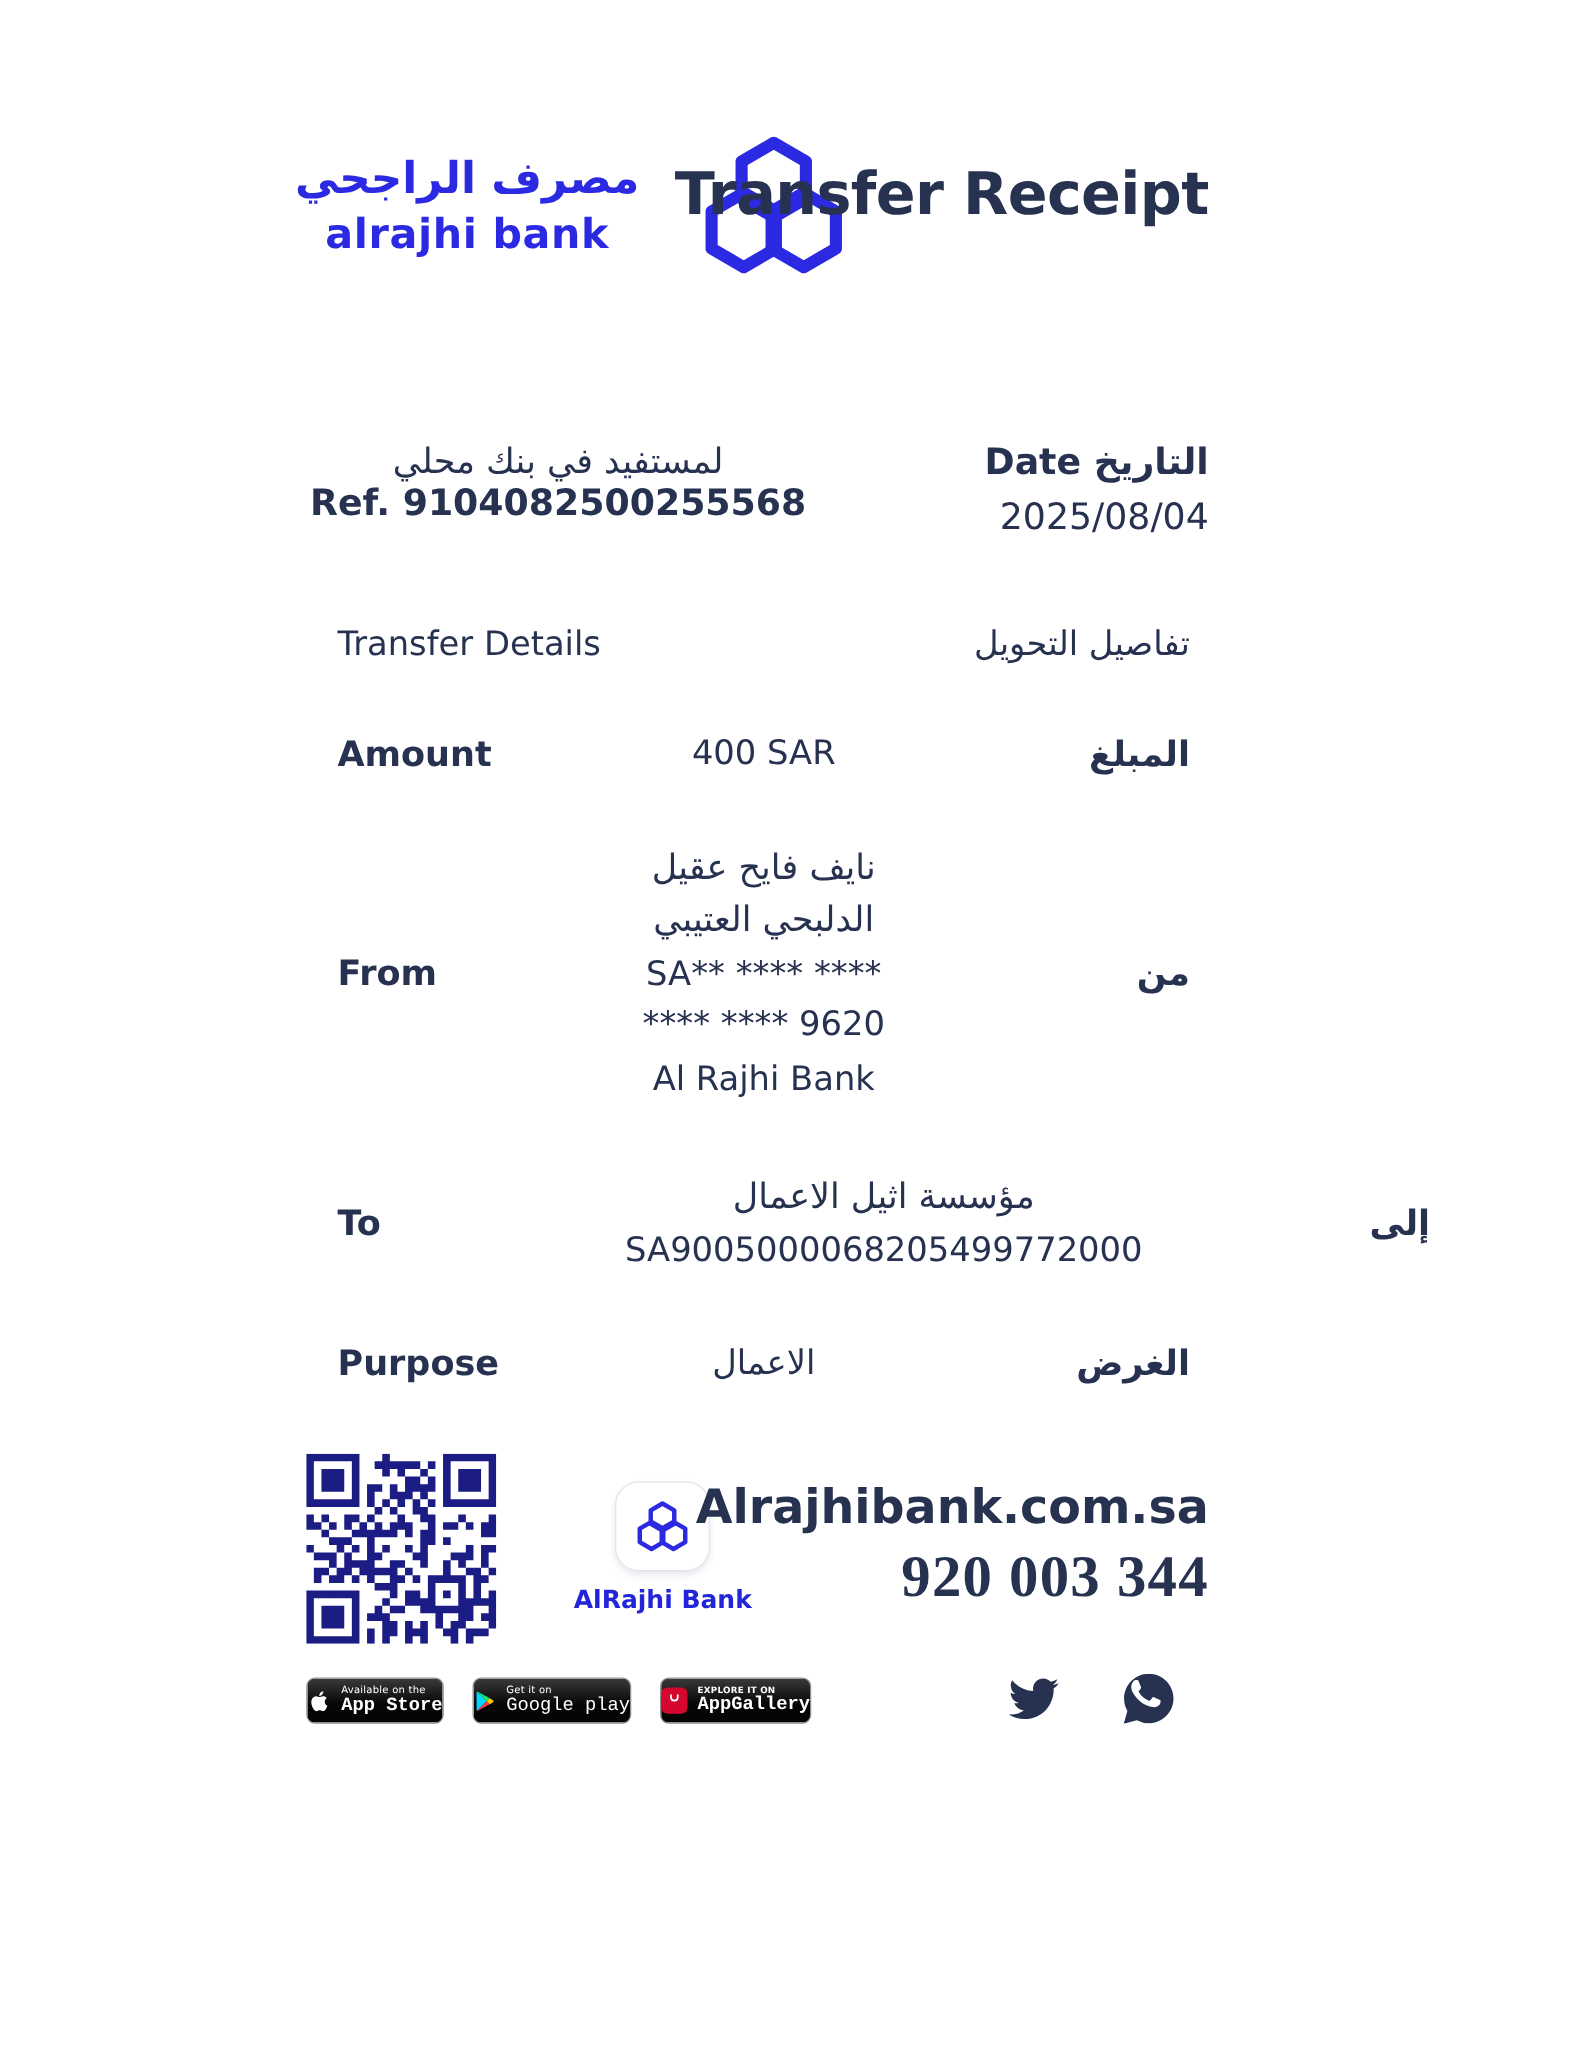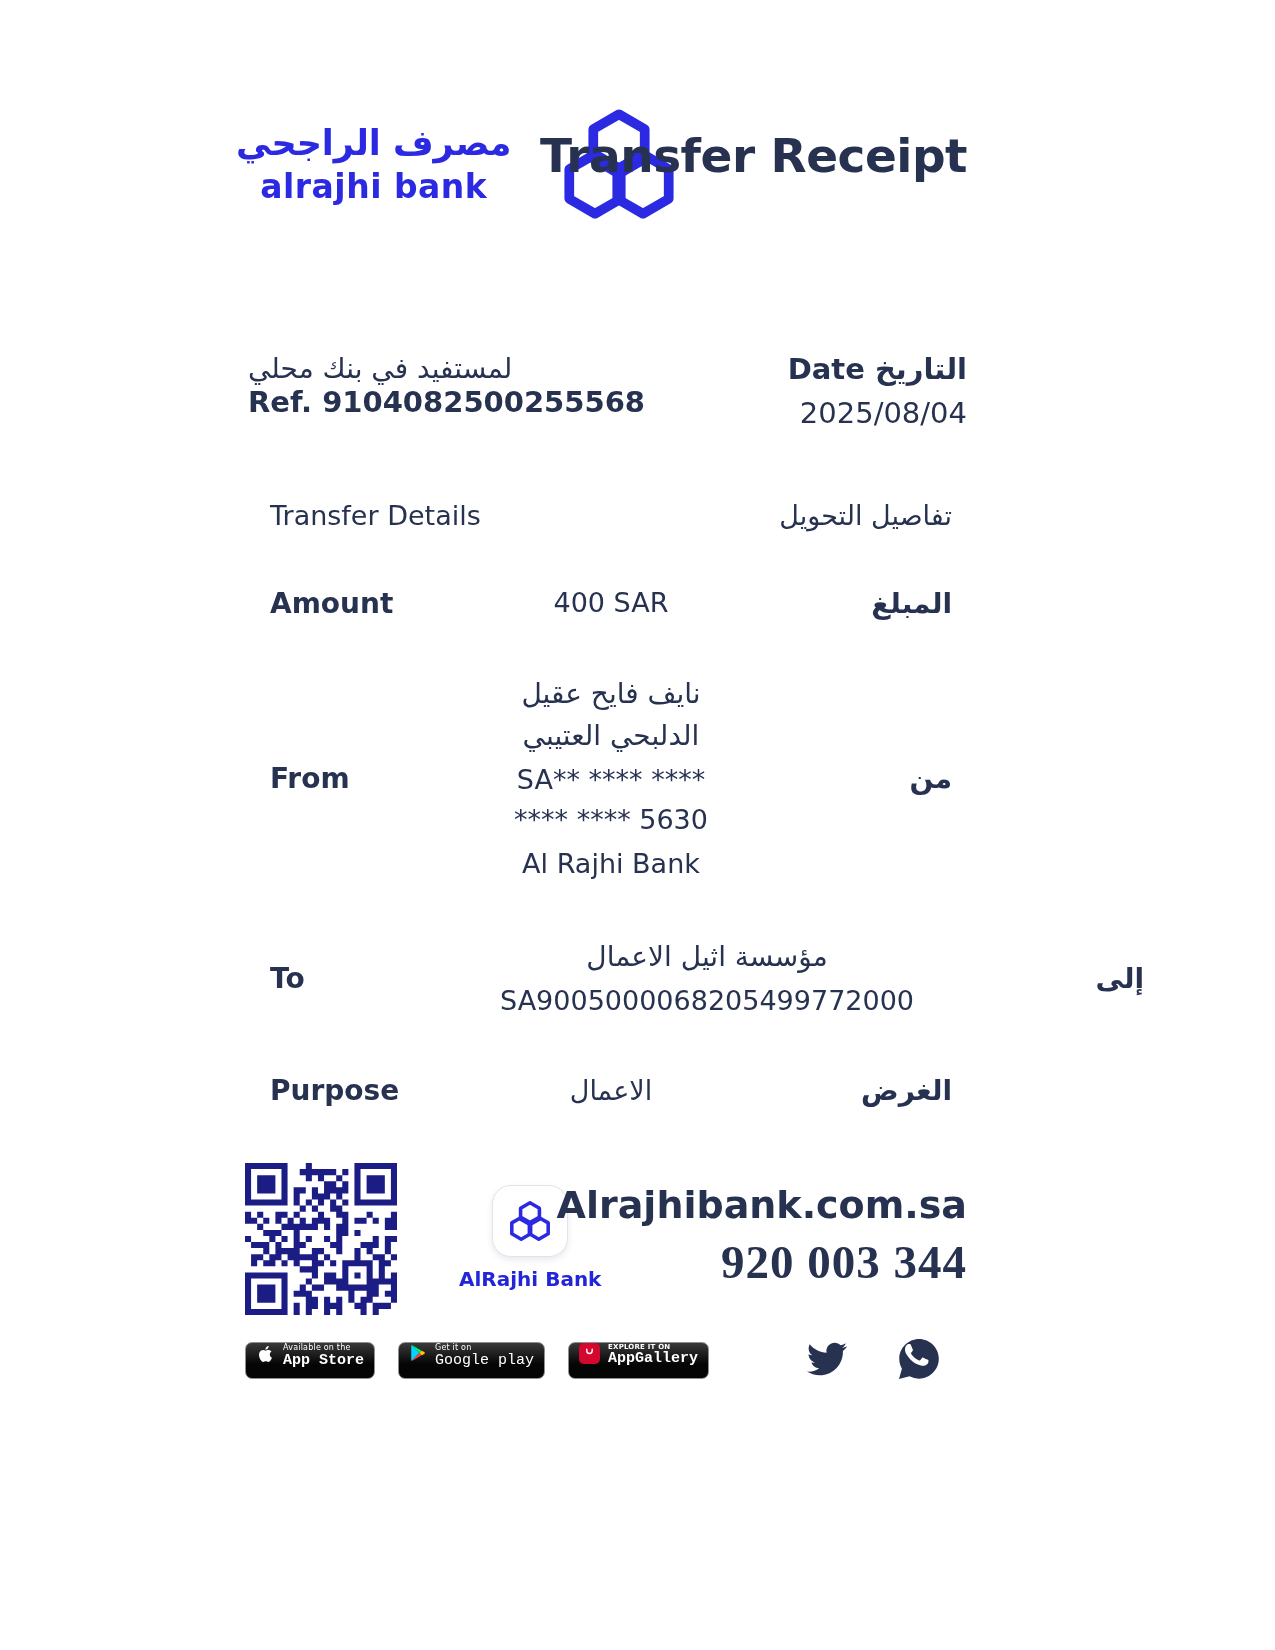"لمستفيد في بنك محلي" .meta-note { text-align: left -> center }
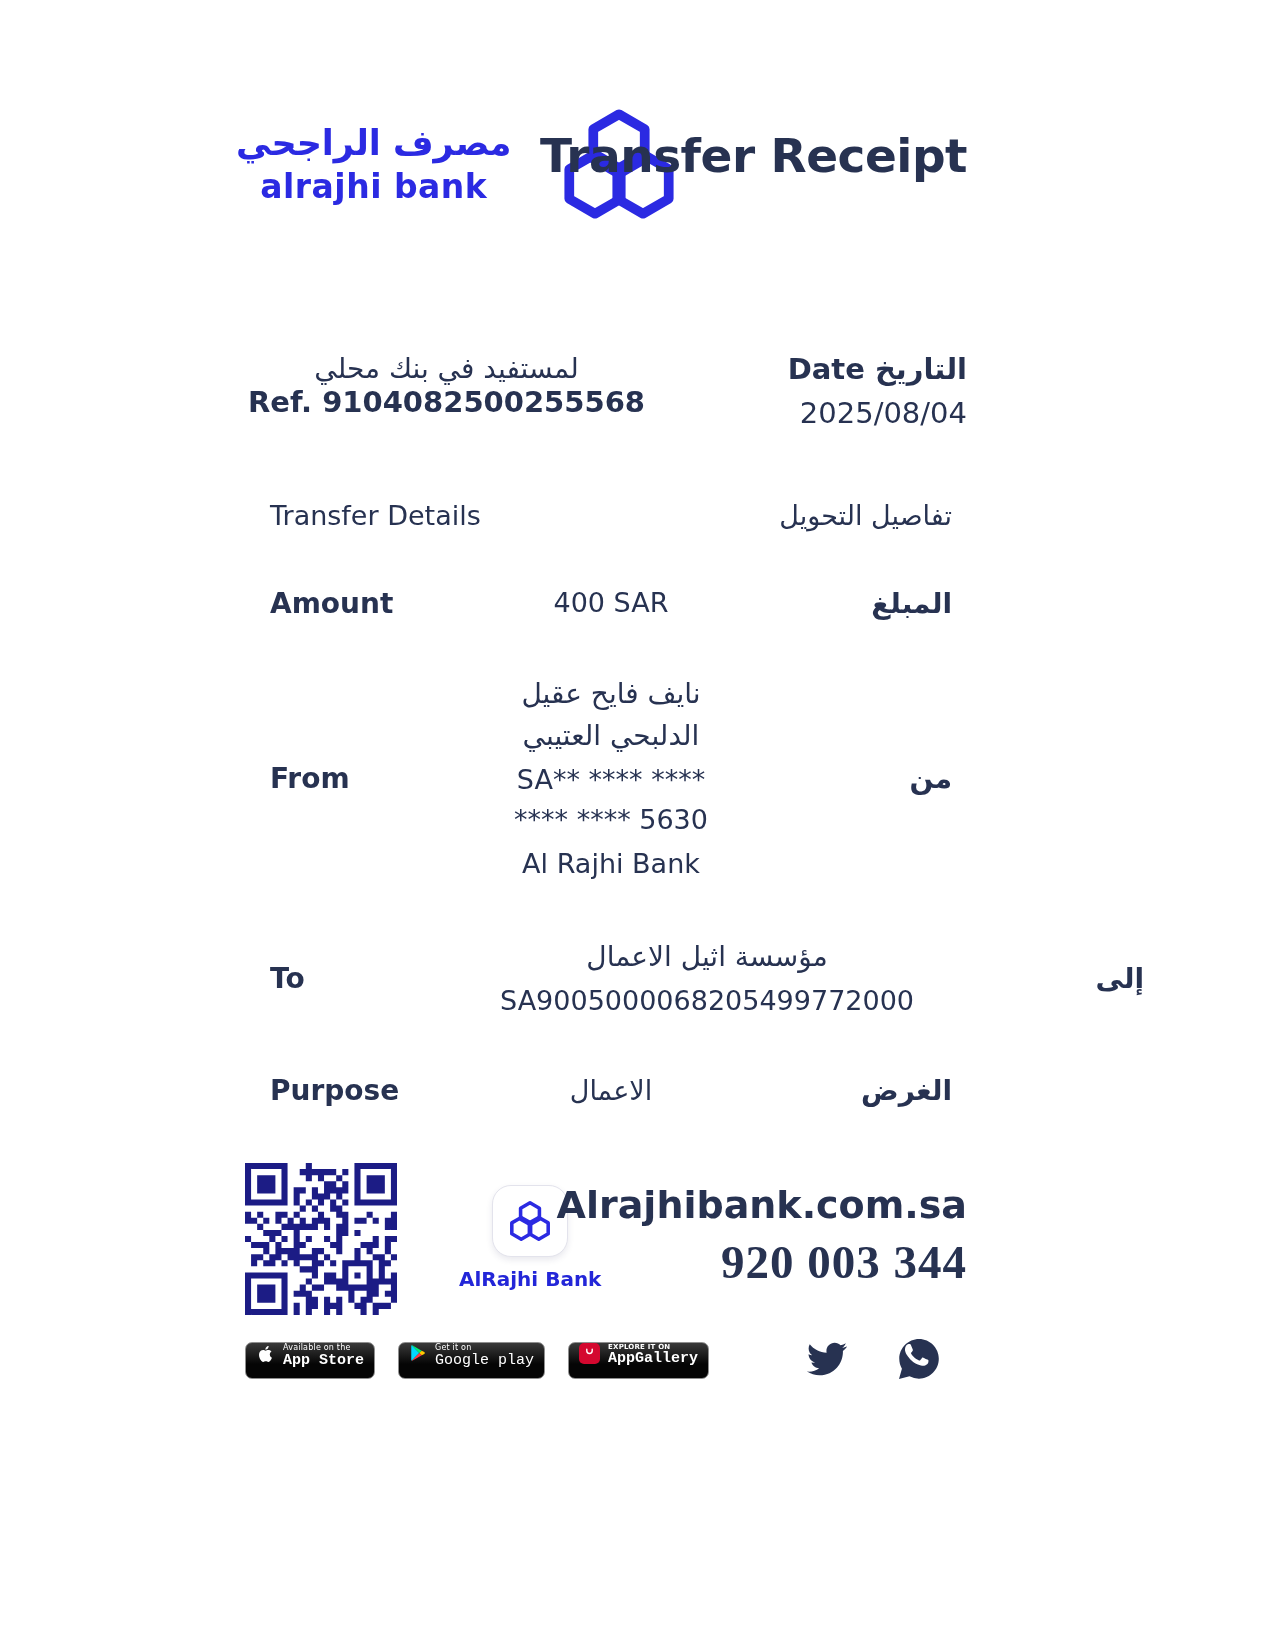"SA** **** **** **** ****" div.num-line { text: 5630 -> 9620 }
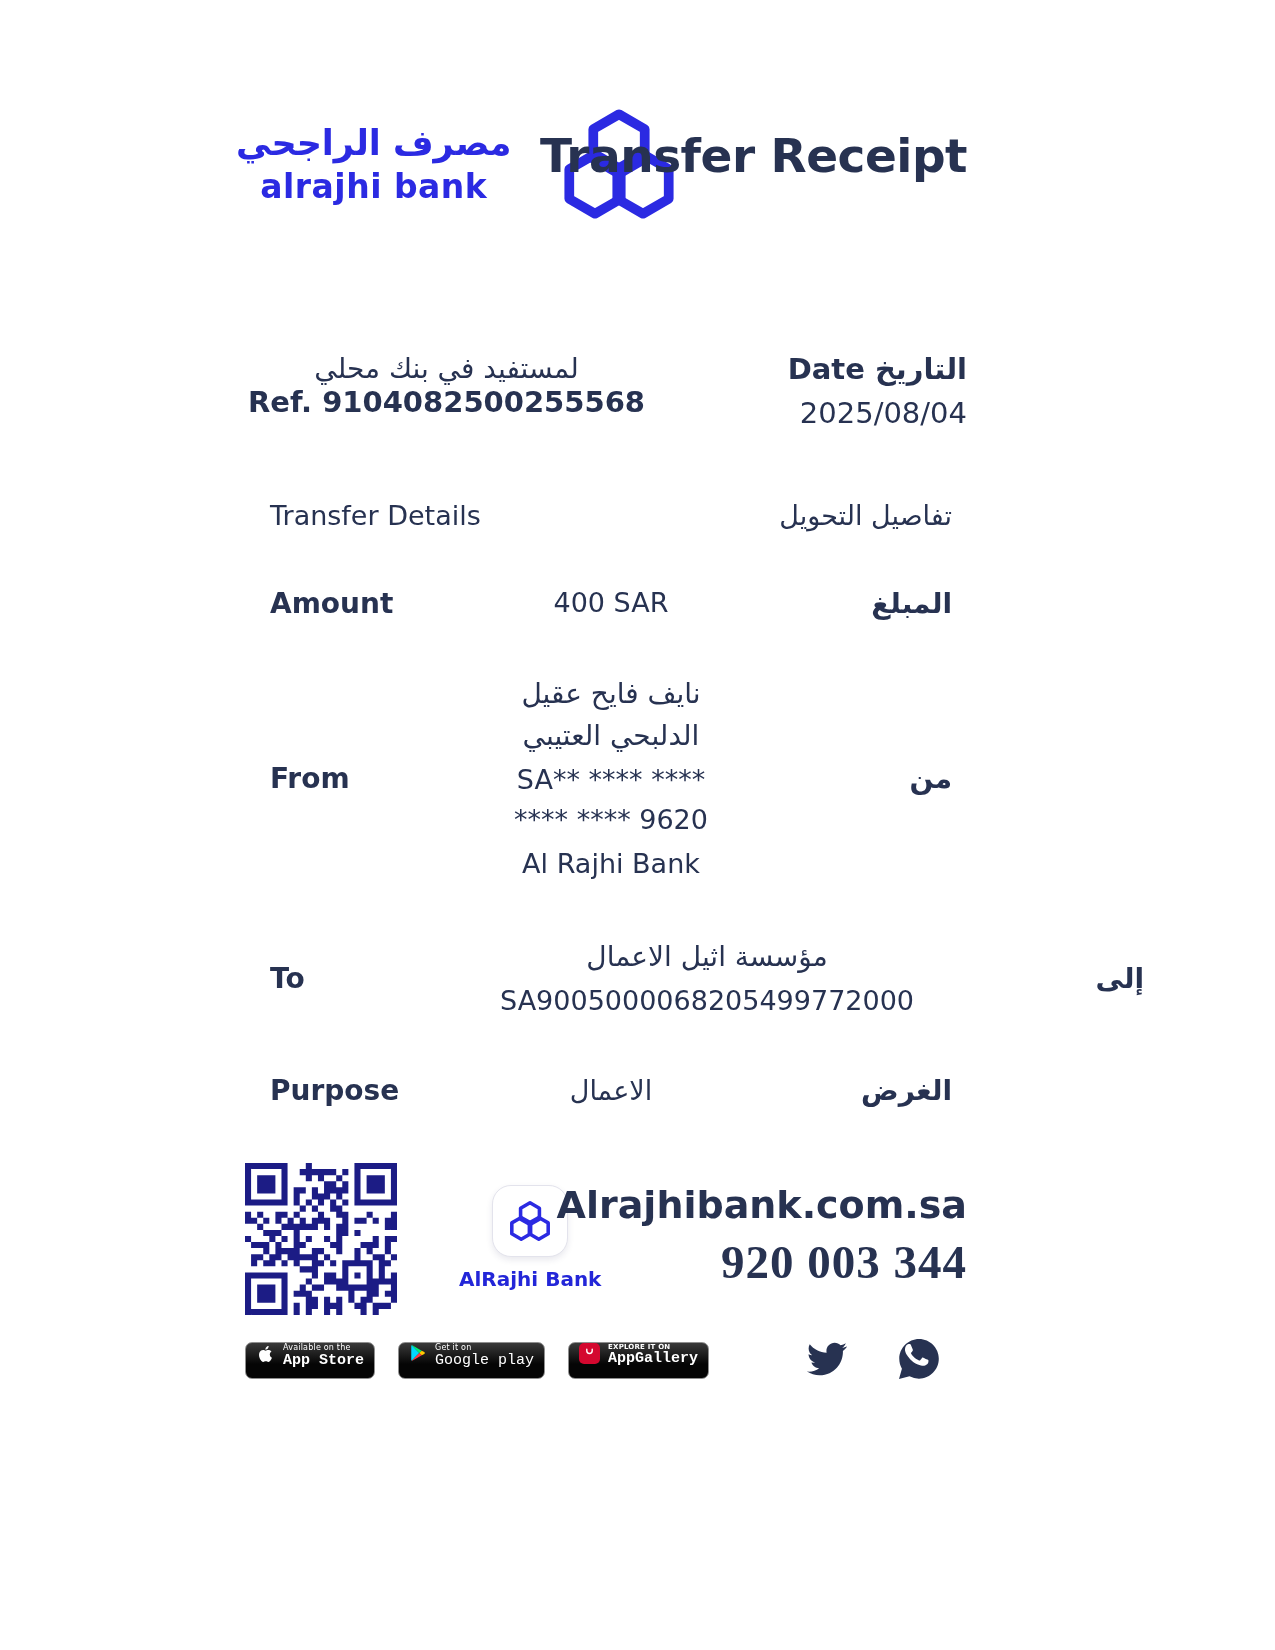"Available on the" .badge { align-items: flex-start -> center; padding: 0 10px -> 0 0 }
